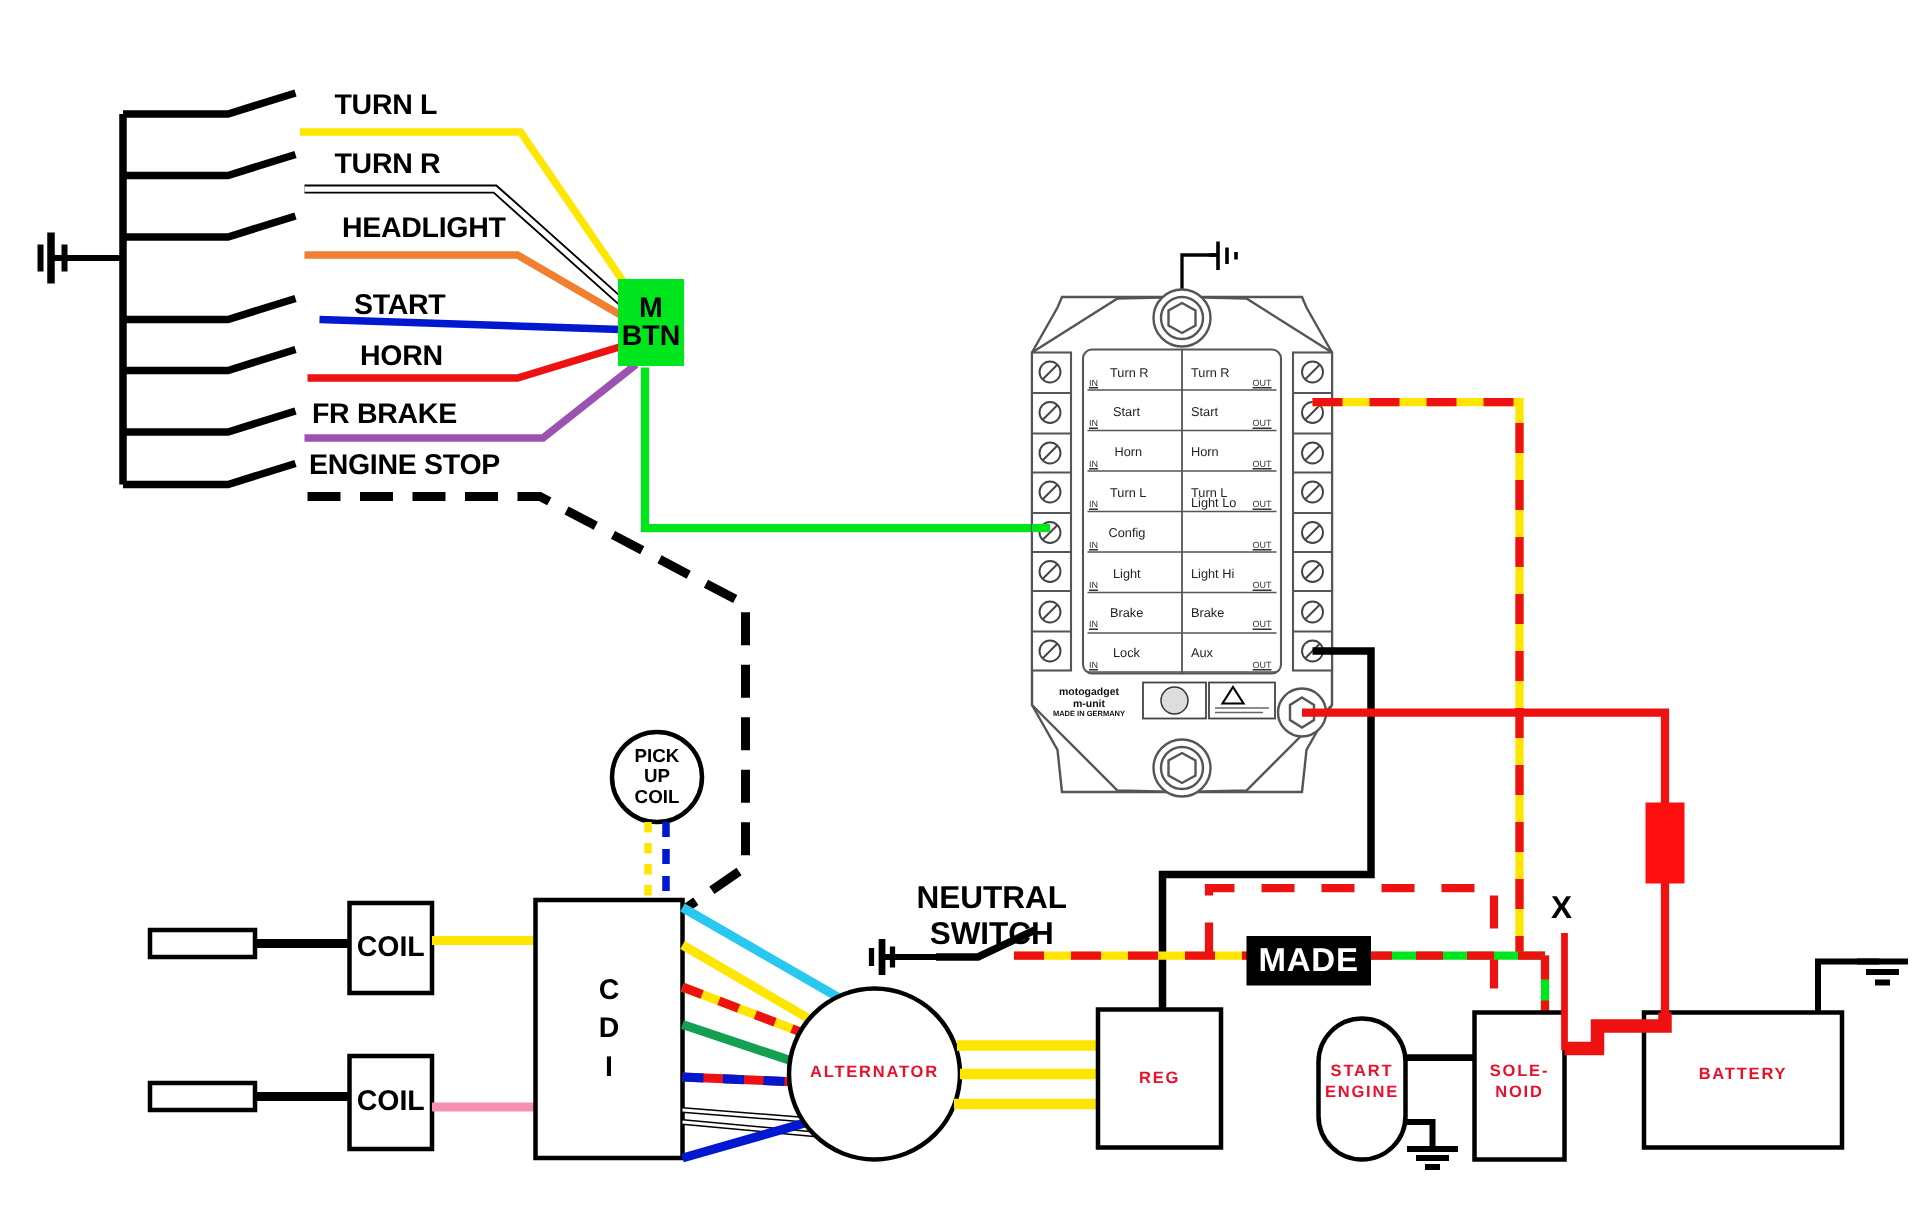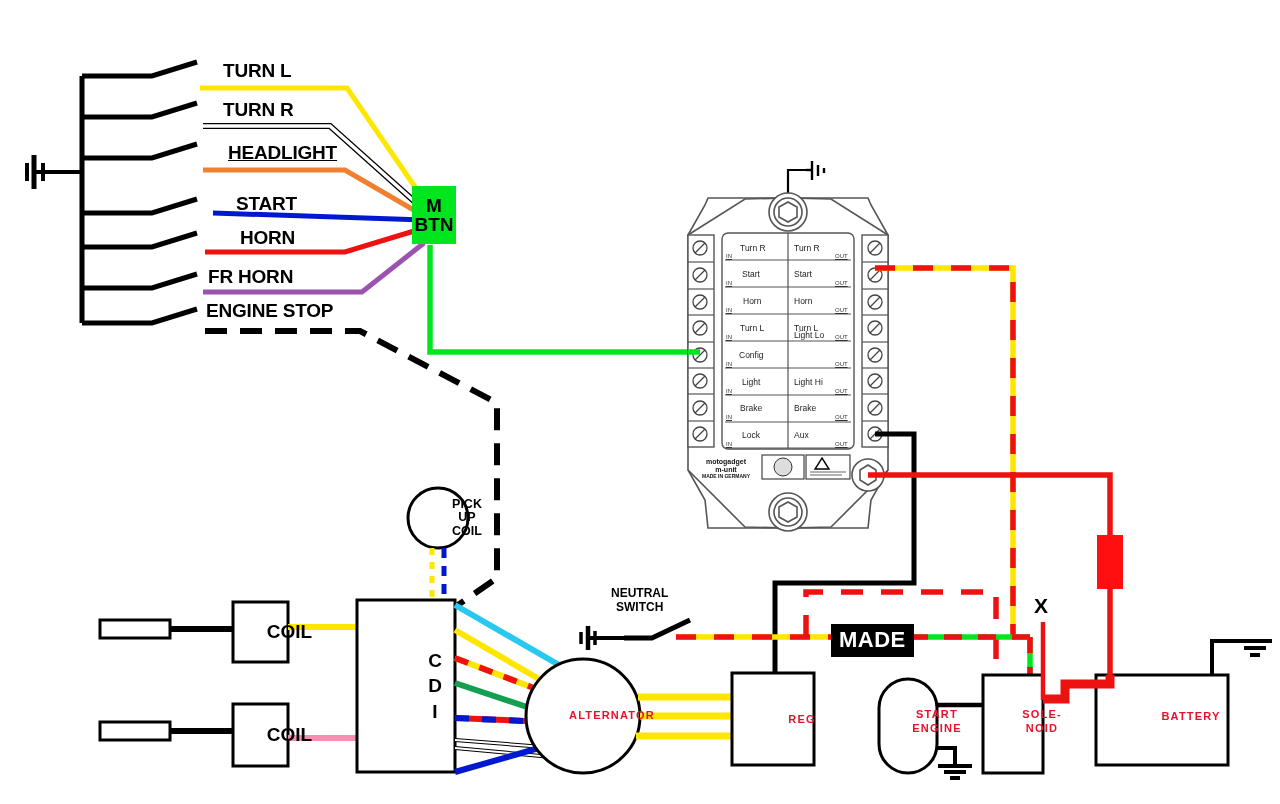"HEADLIGHT" div.lbl { text-decoration: underline -> none }
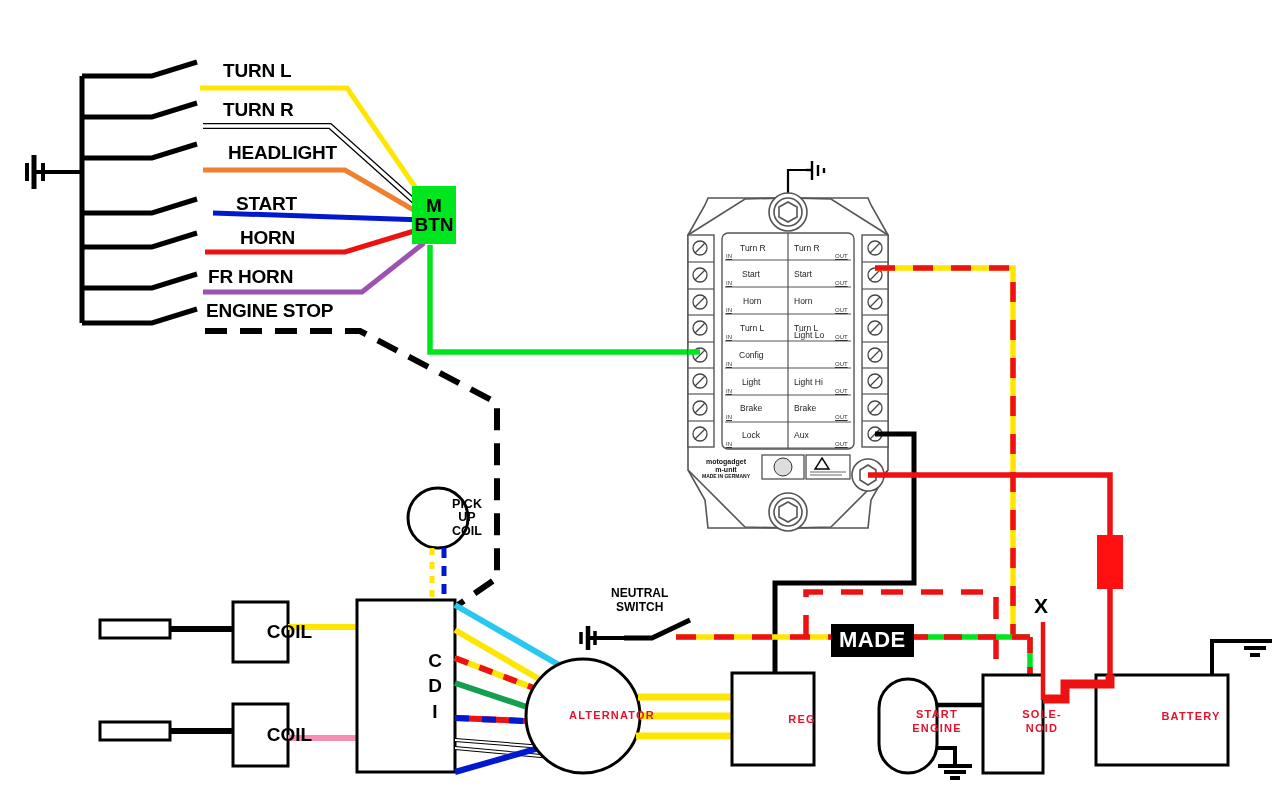"FR HORN" div.lbl { text: HORN -> BRAKE }
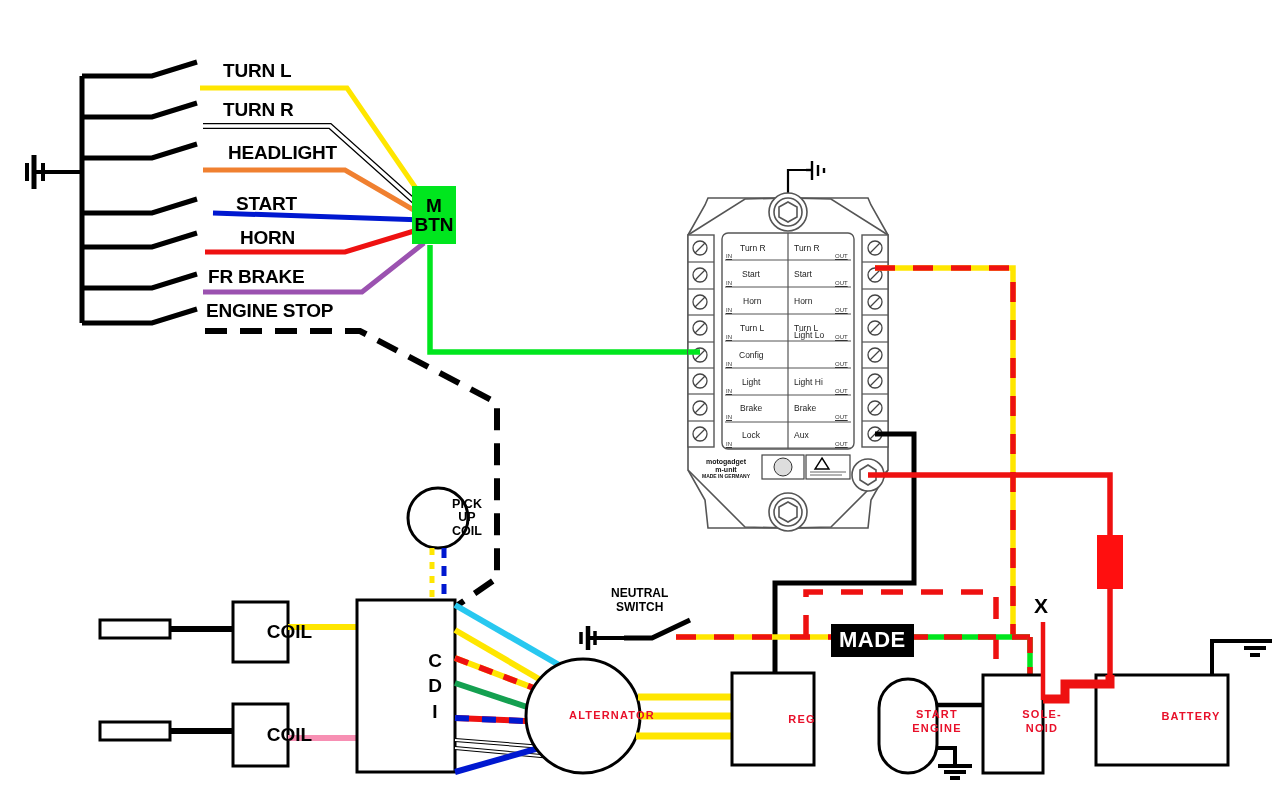"PICK" .boxtxt { margin-left: 29px -> none }
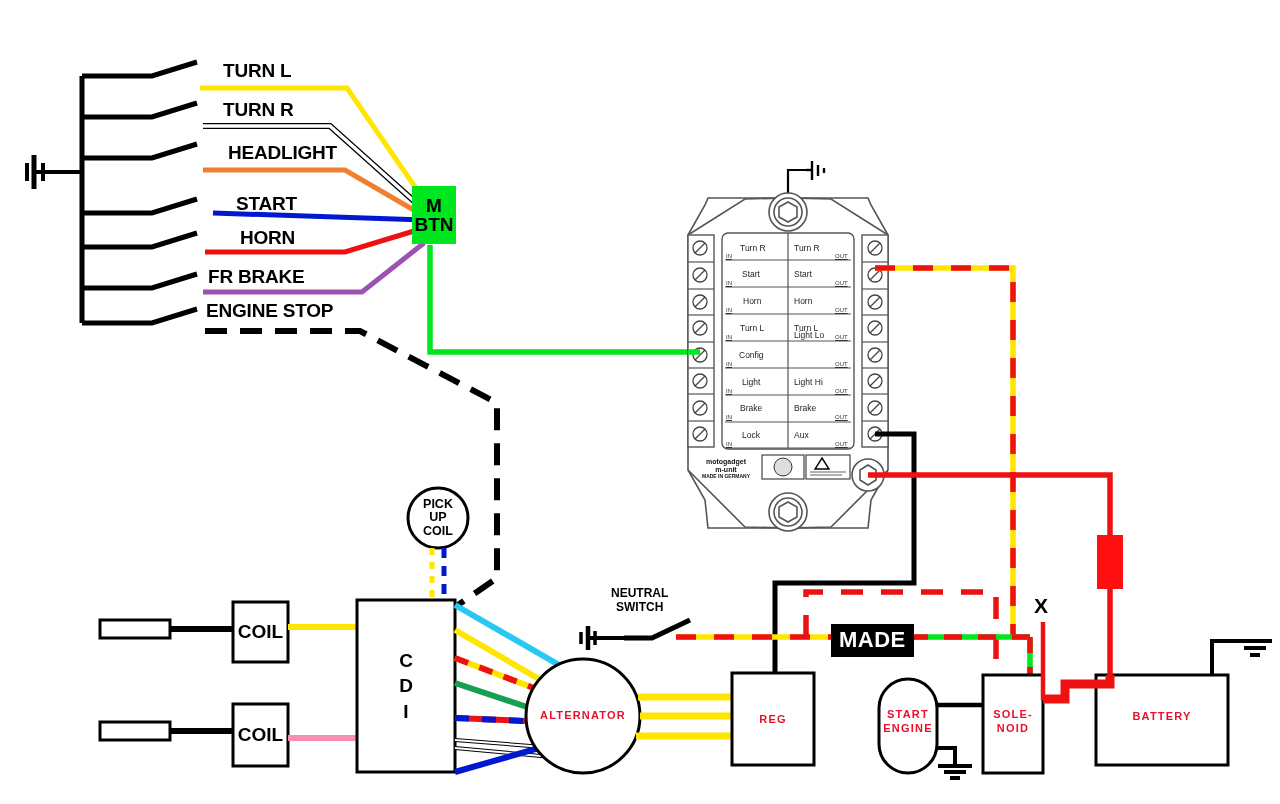"NEUTRAL" div.lbl { font-size: 12px -> 21px }
